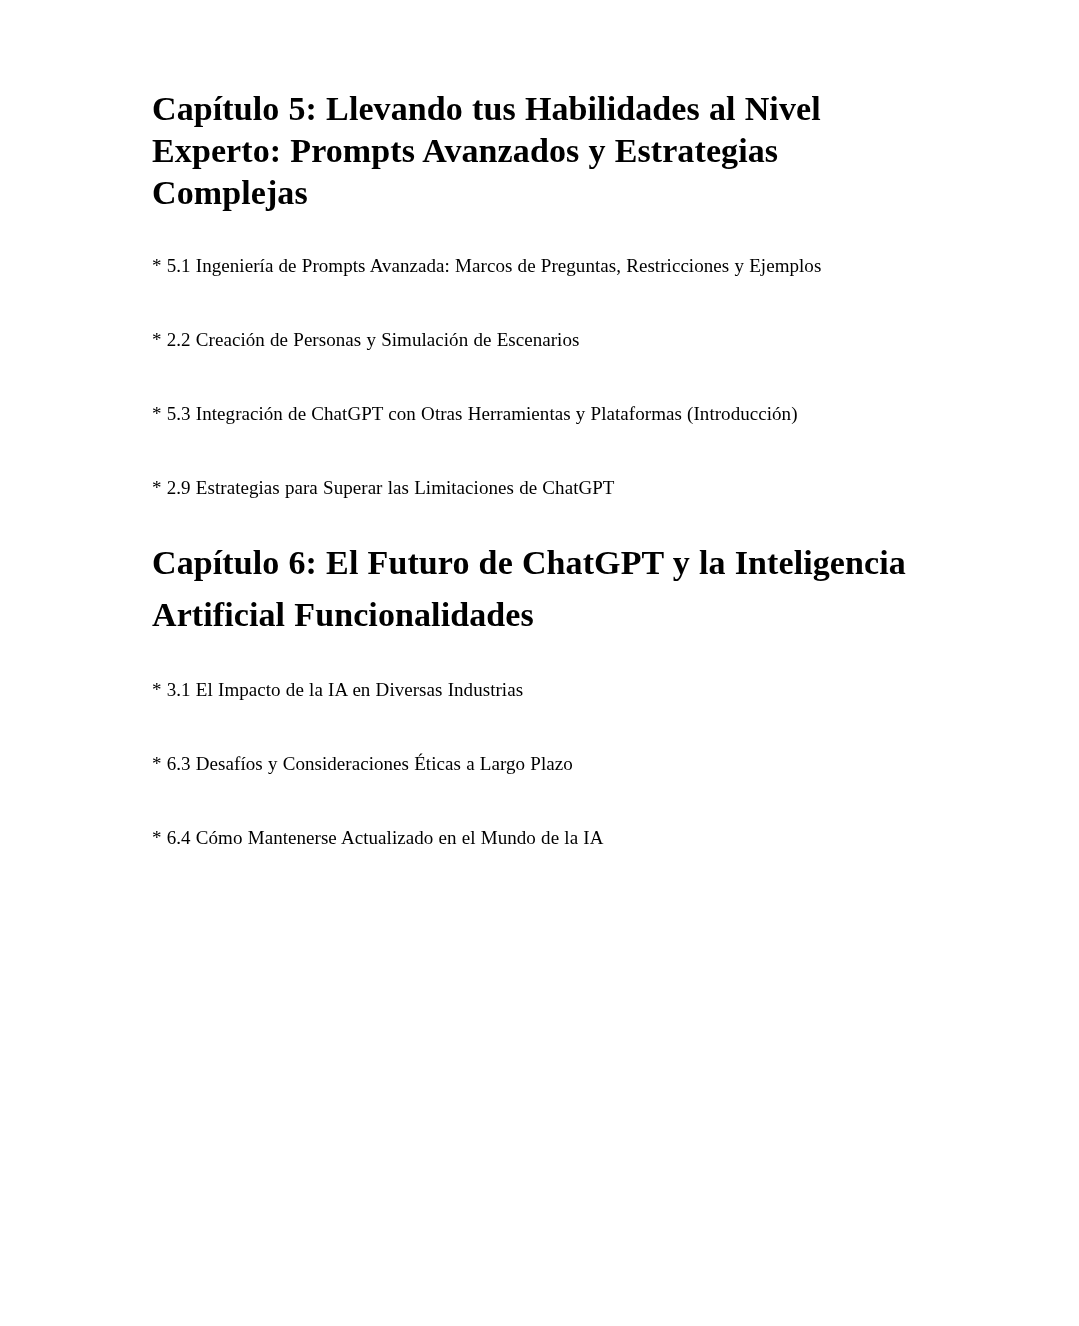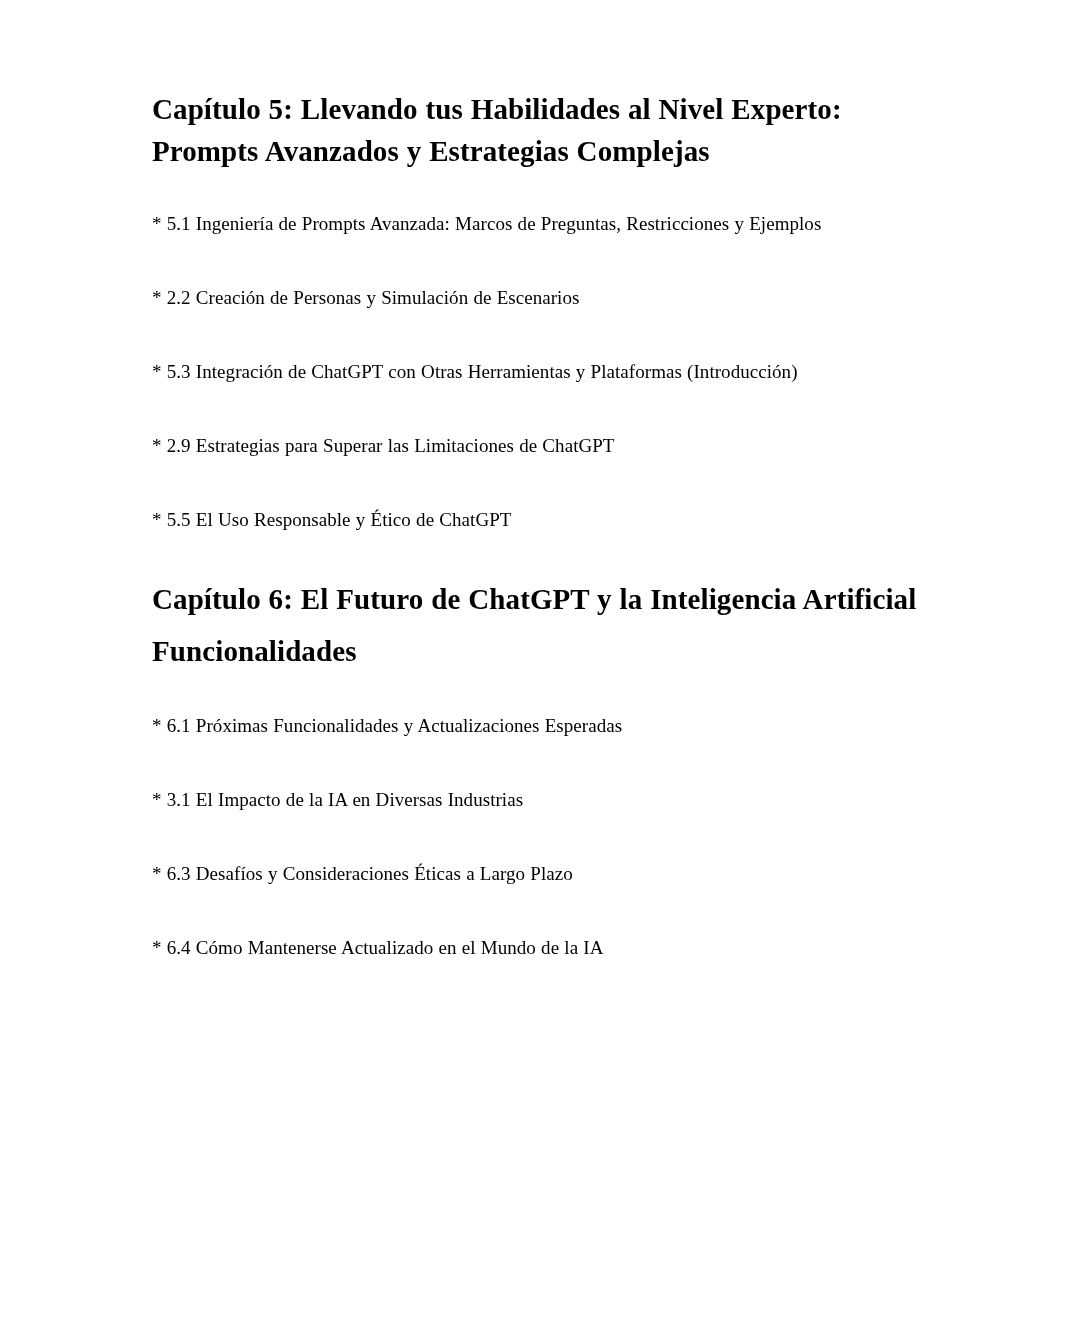"Capítulo 5: Llevando tus Habilidades" .chapter-heading { font-size: 29px -> 34px }
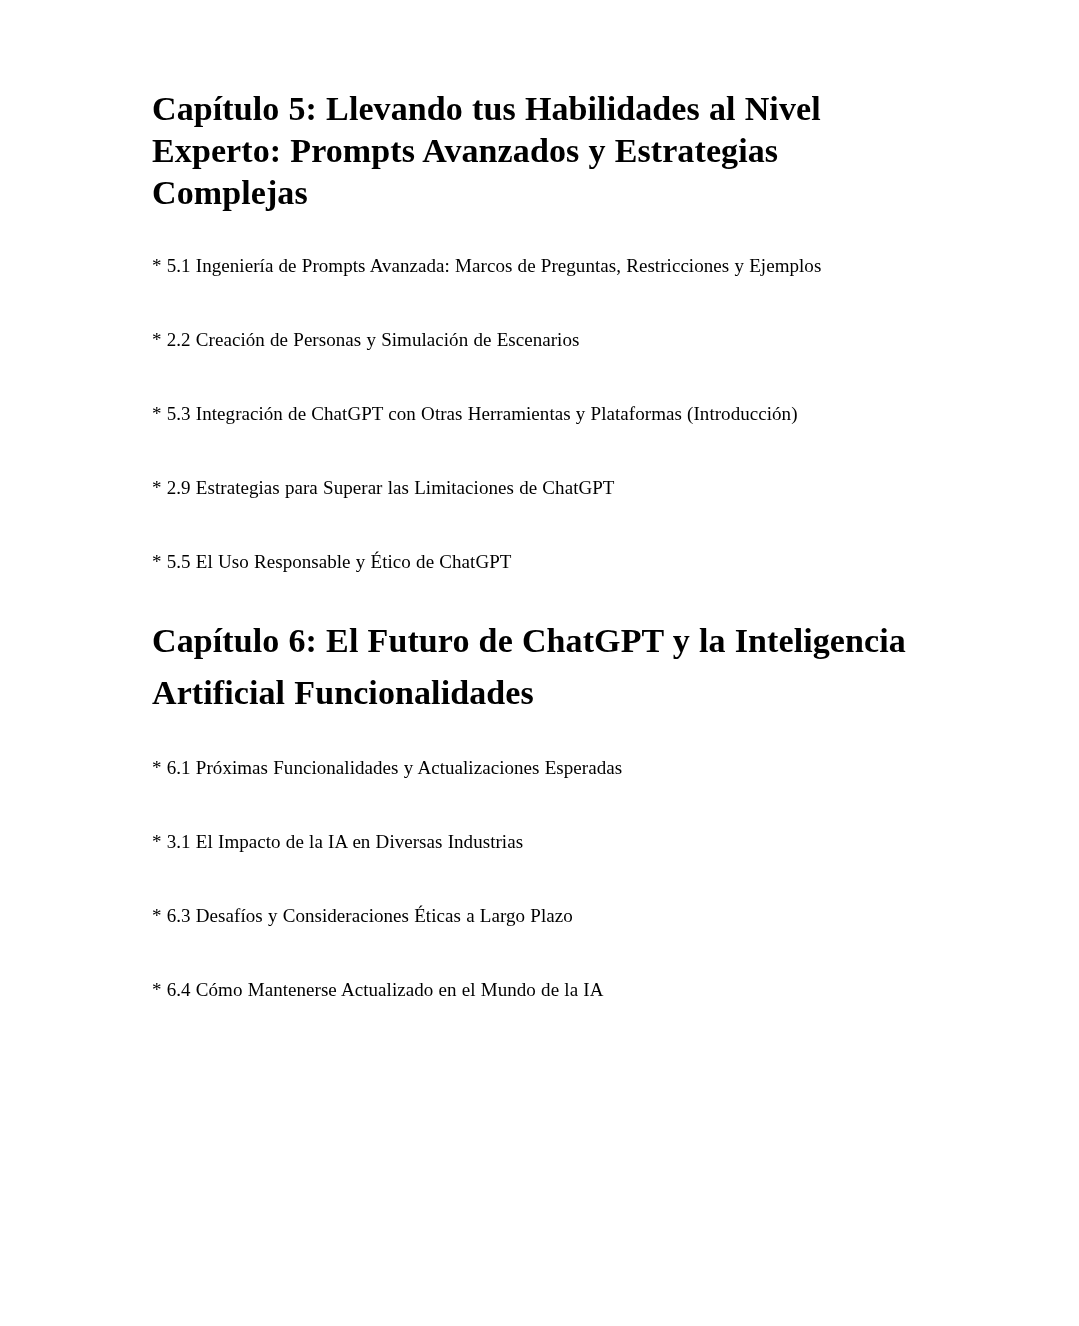"* 5.5 El Uso Responsable" p.entry { html: <p>* 5.5 El Uso Responsable y Ético de ChatGPT</p> -> none }
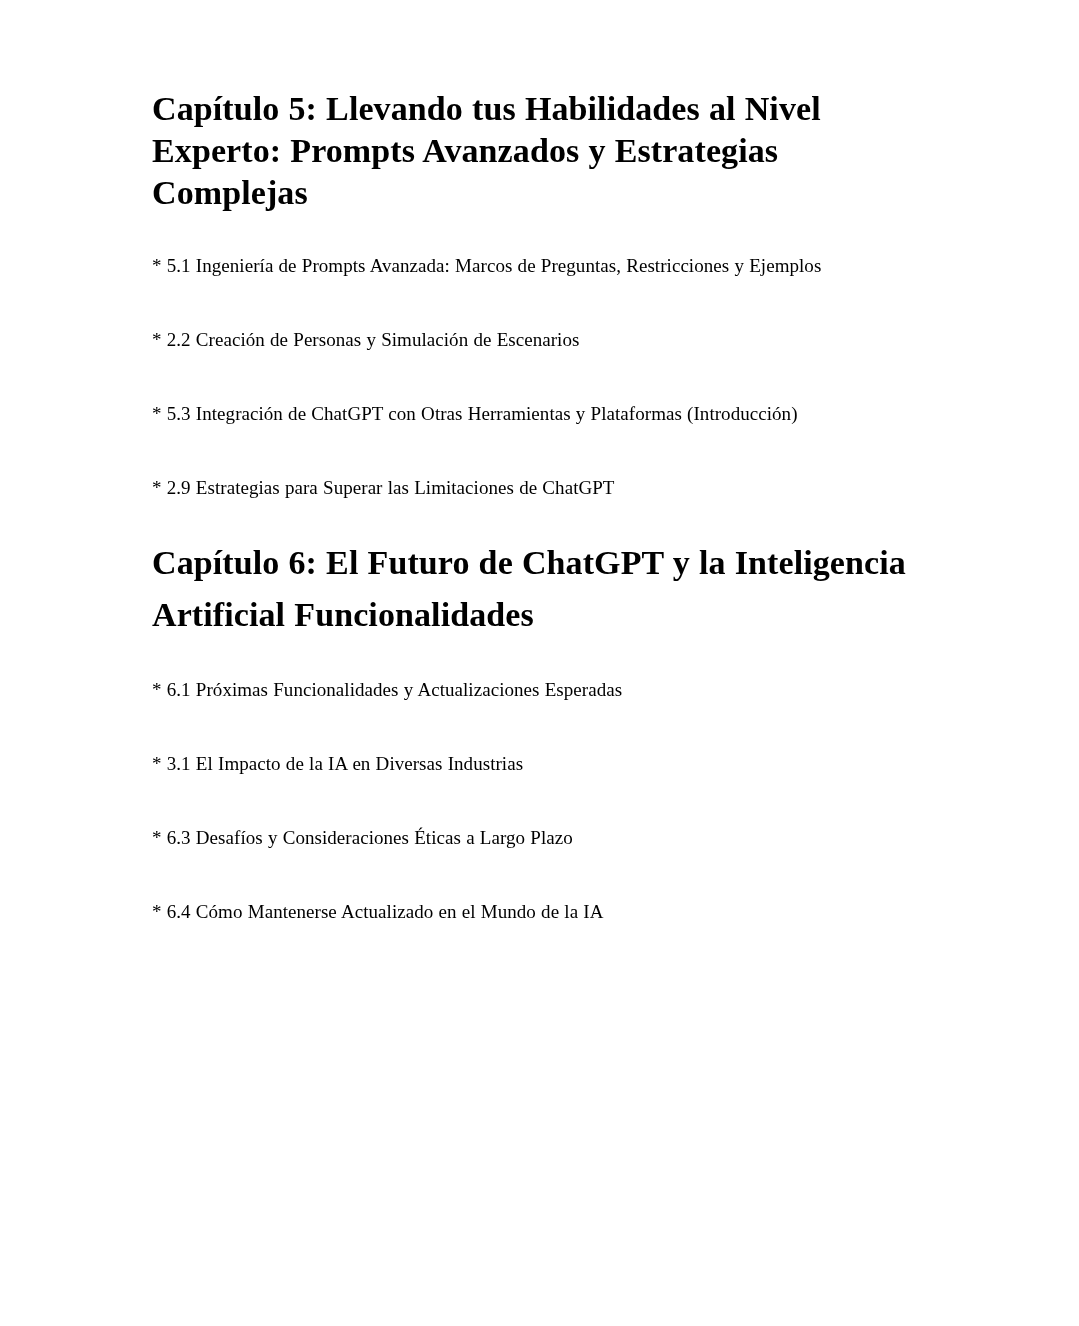"* 6.1 Próximas Funcionalidades y" p.entry { html: <p>* 6.1 Próximas Funcionalidades y Actualizaciones Esperadas</p> -> none }
